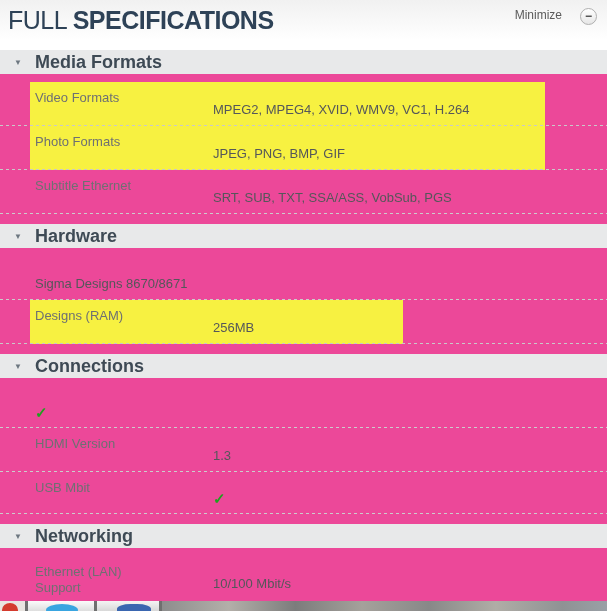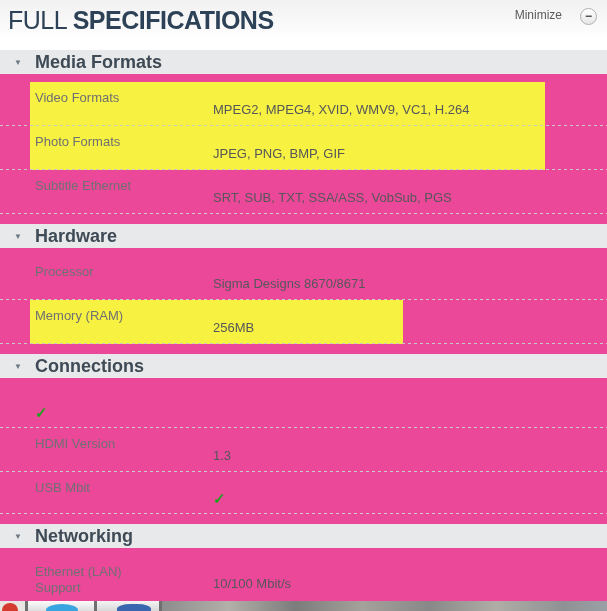"Processor" div.label { html: <div><span>Processor</span></div> -> none }
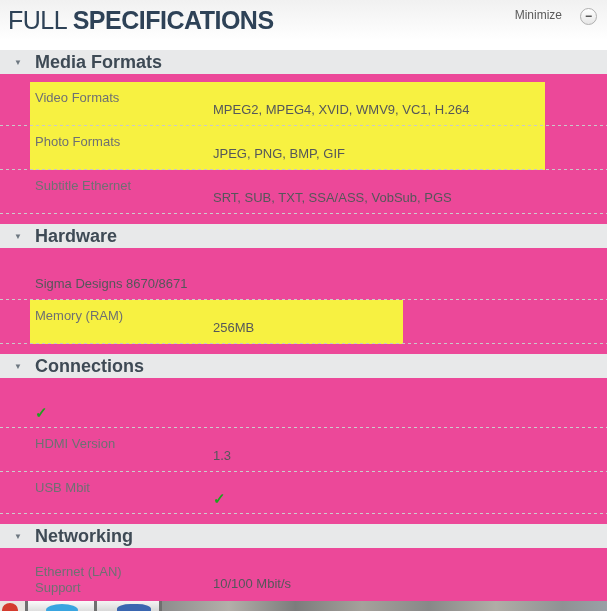"Memory (RAM)" span.inner { text: Memory -> Designs }
